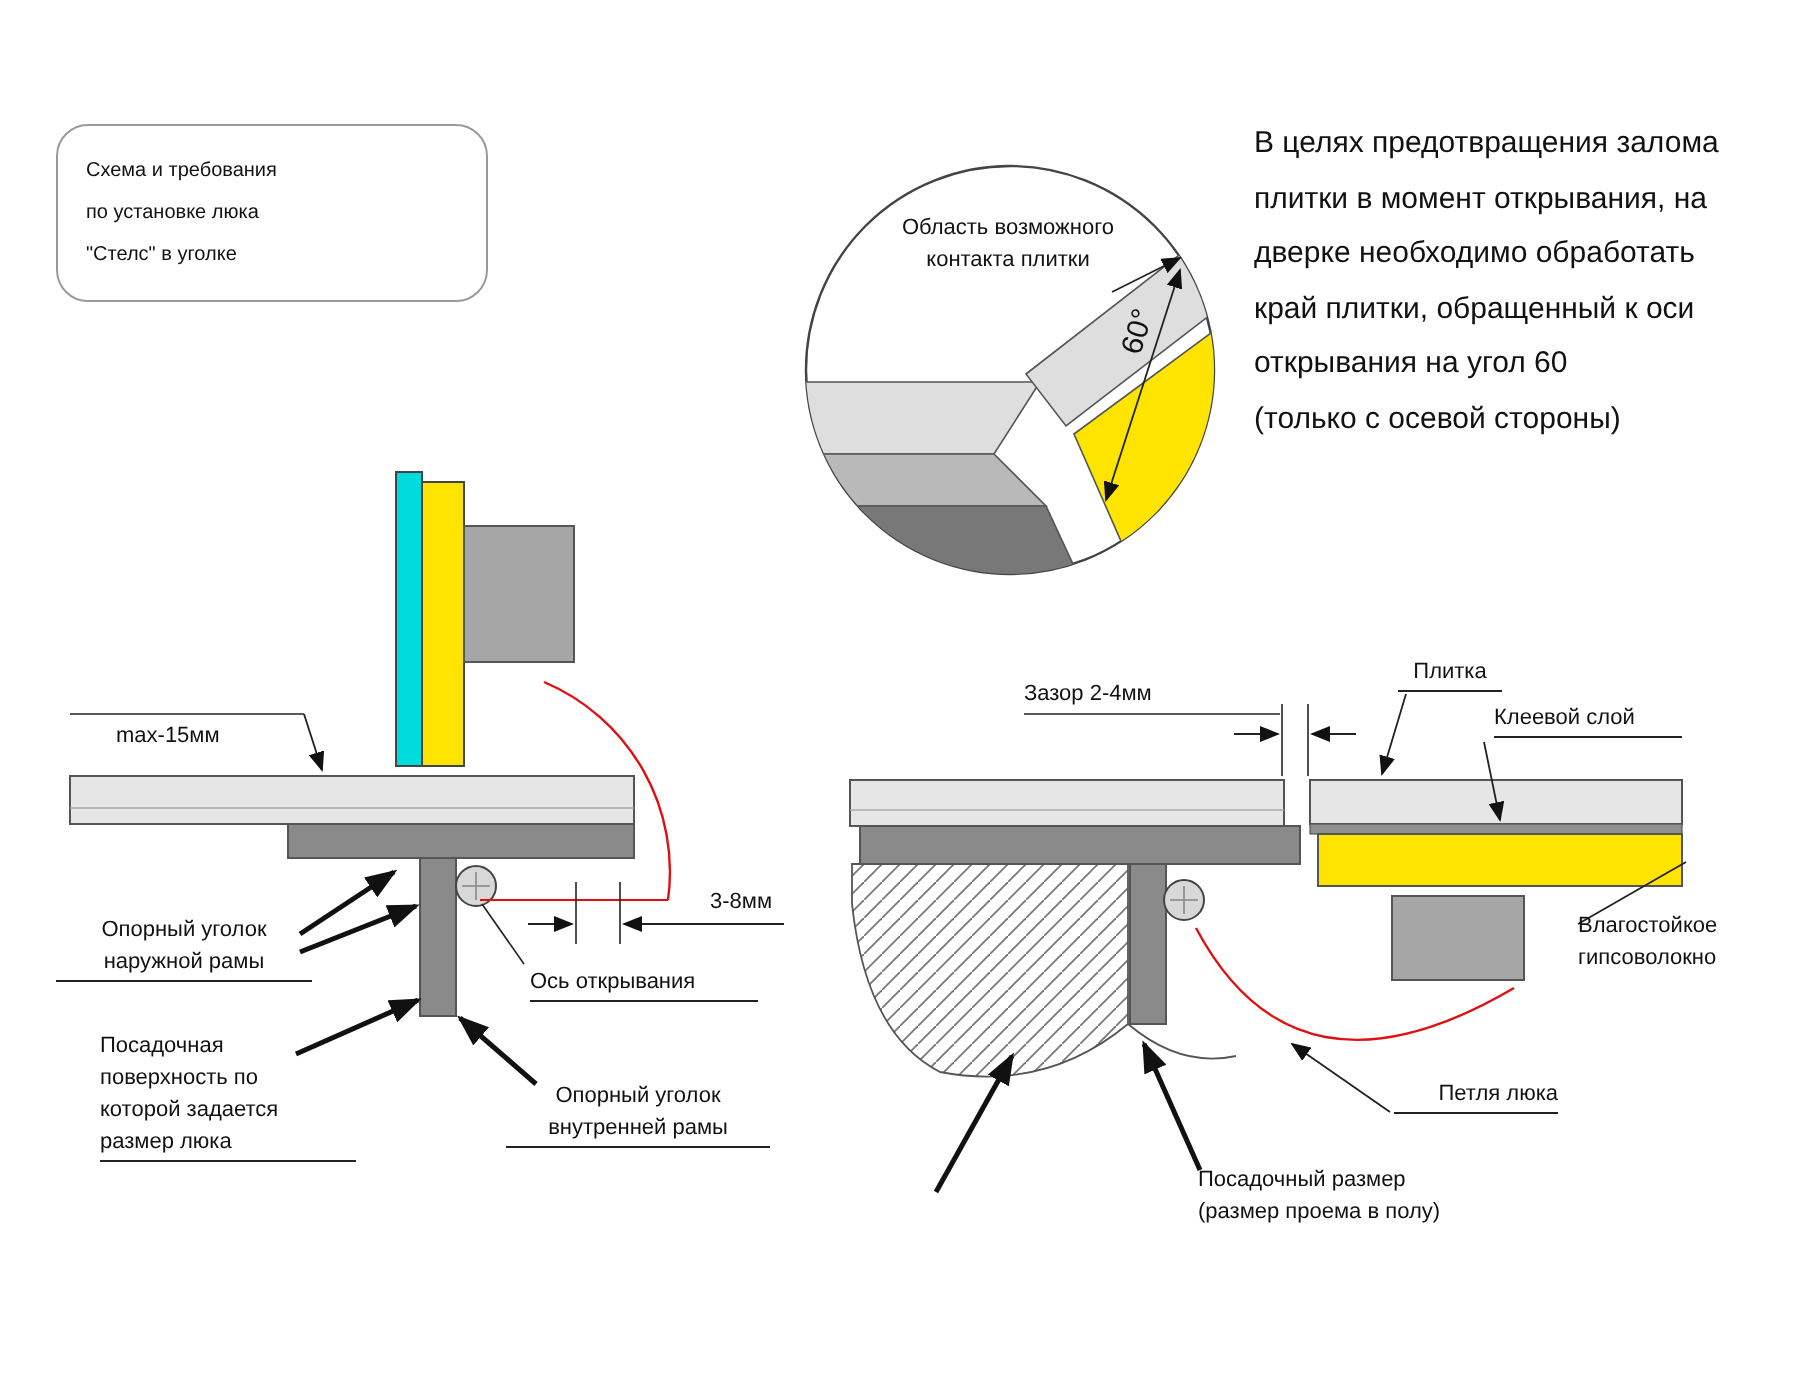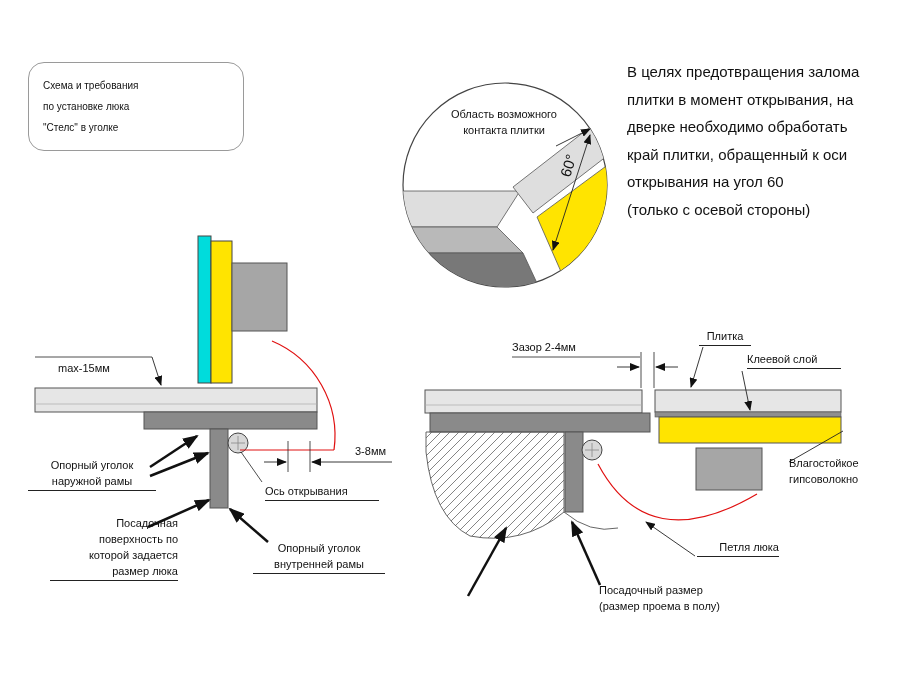"Посадочная" #lbl-seat-surface { text-align: right -> left }
